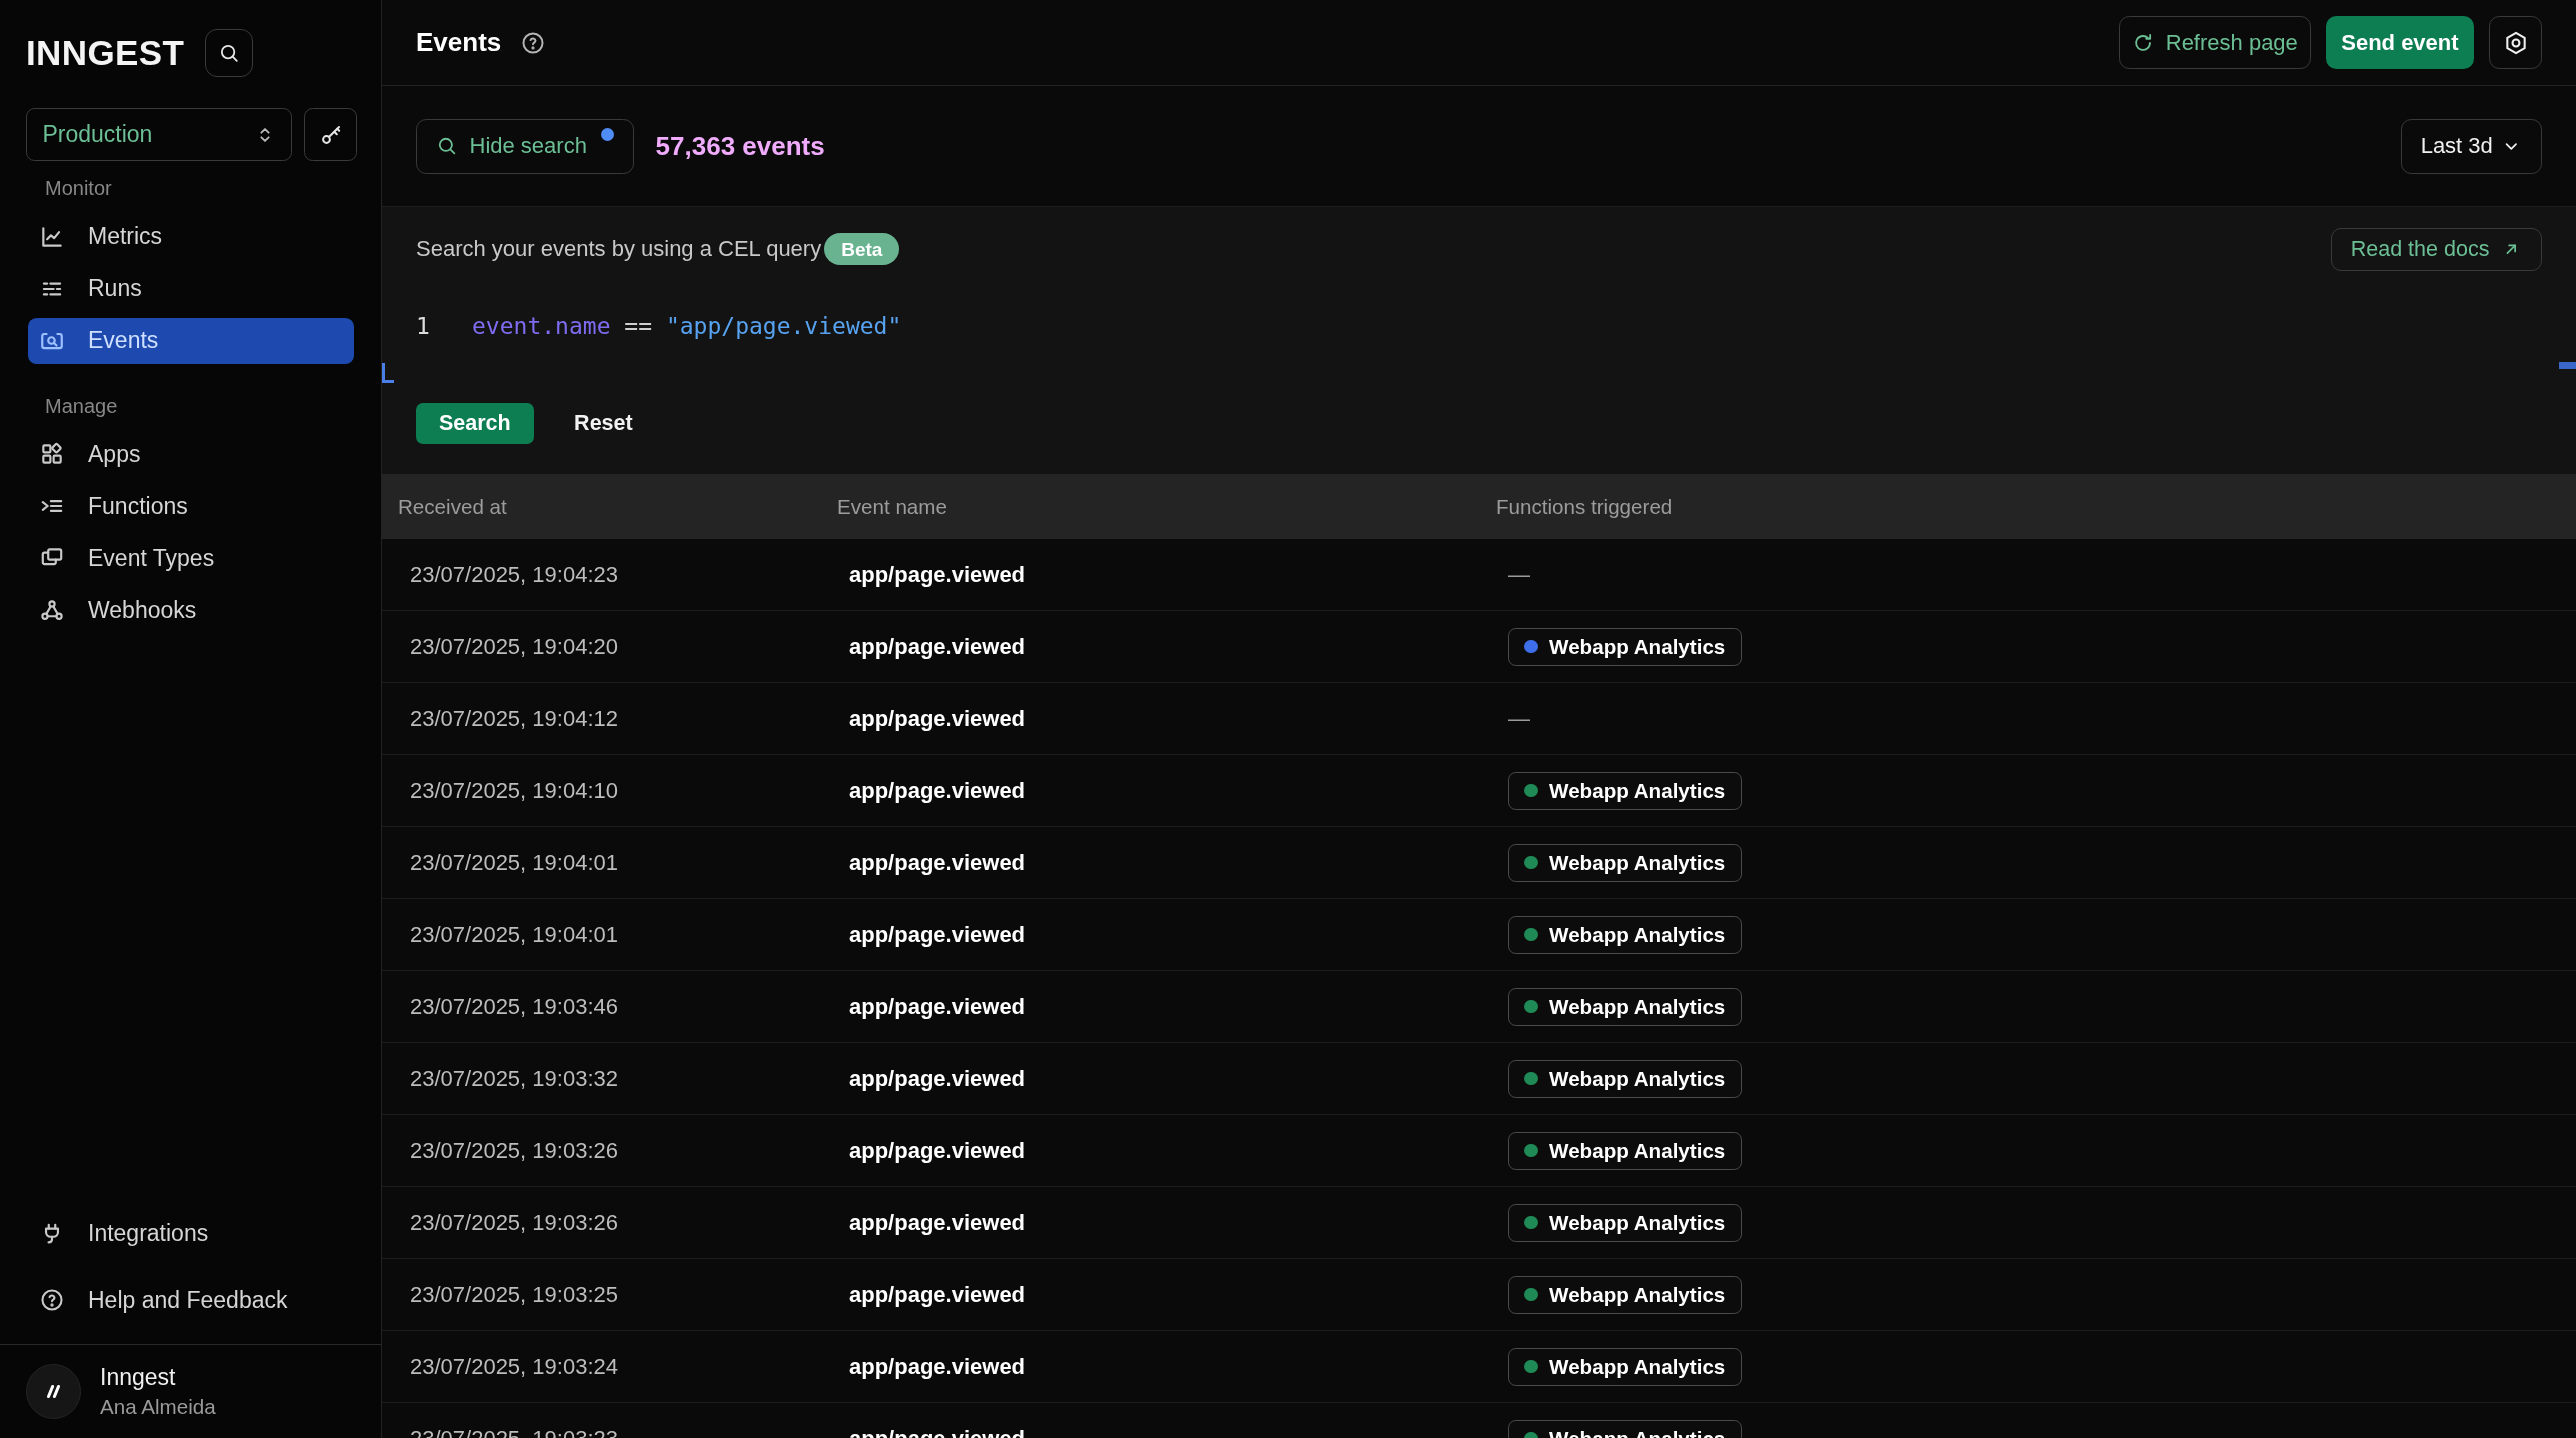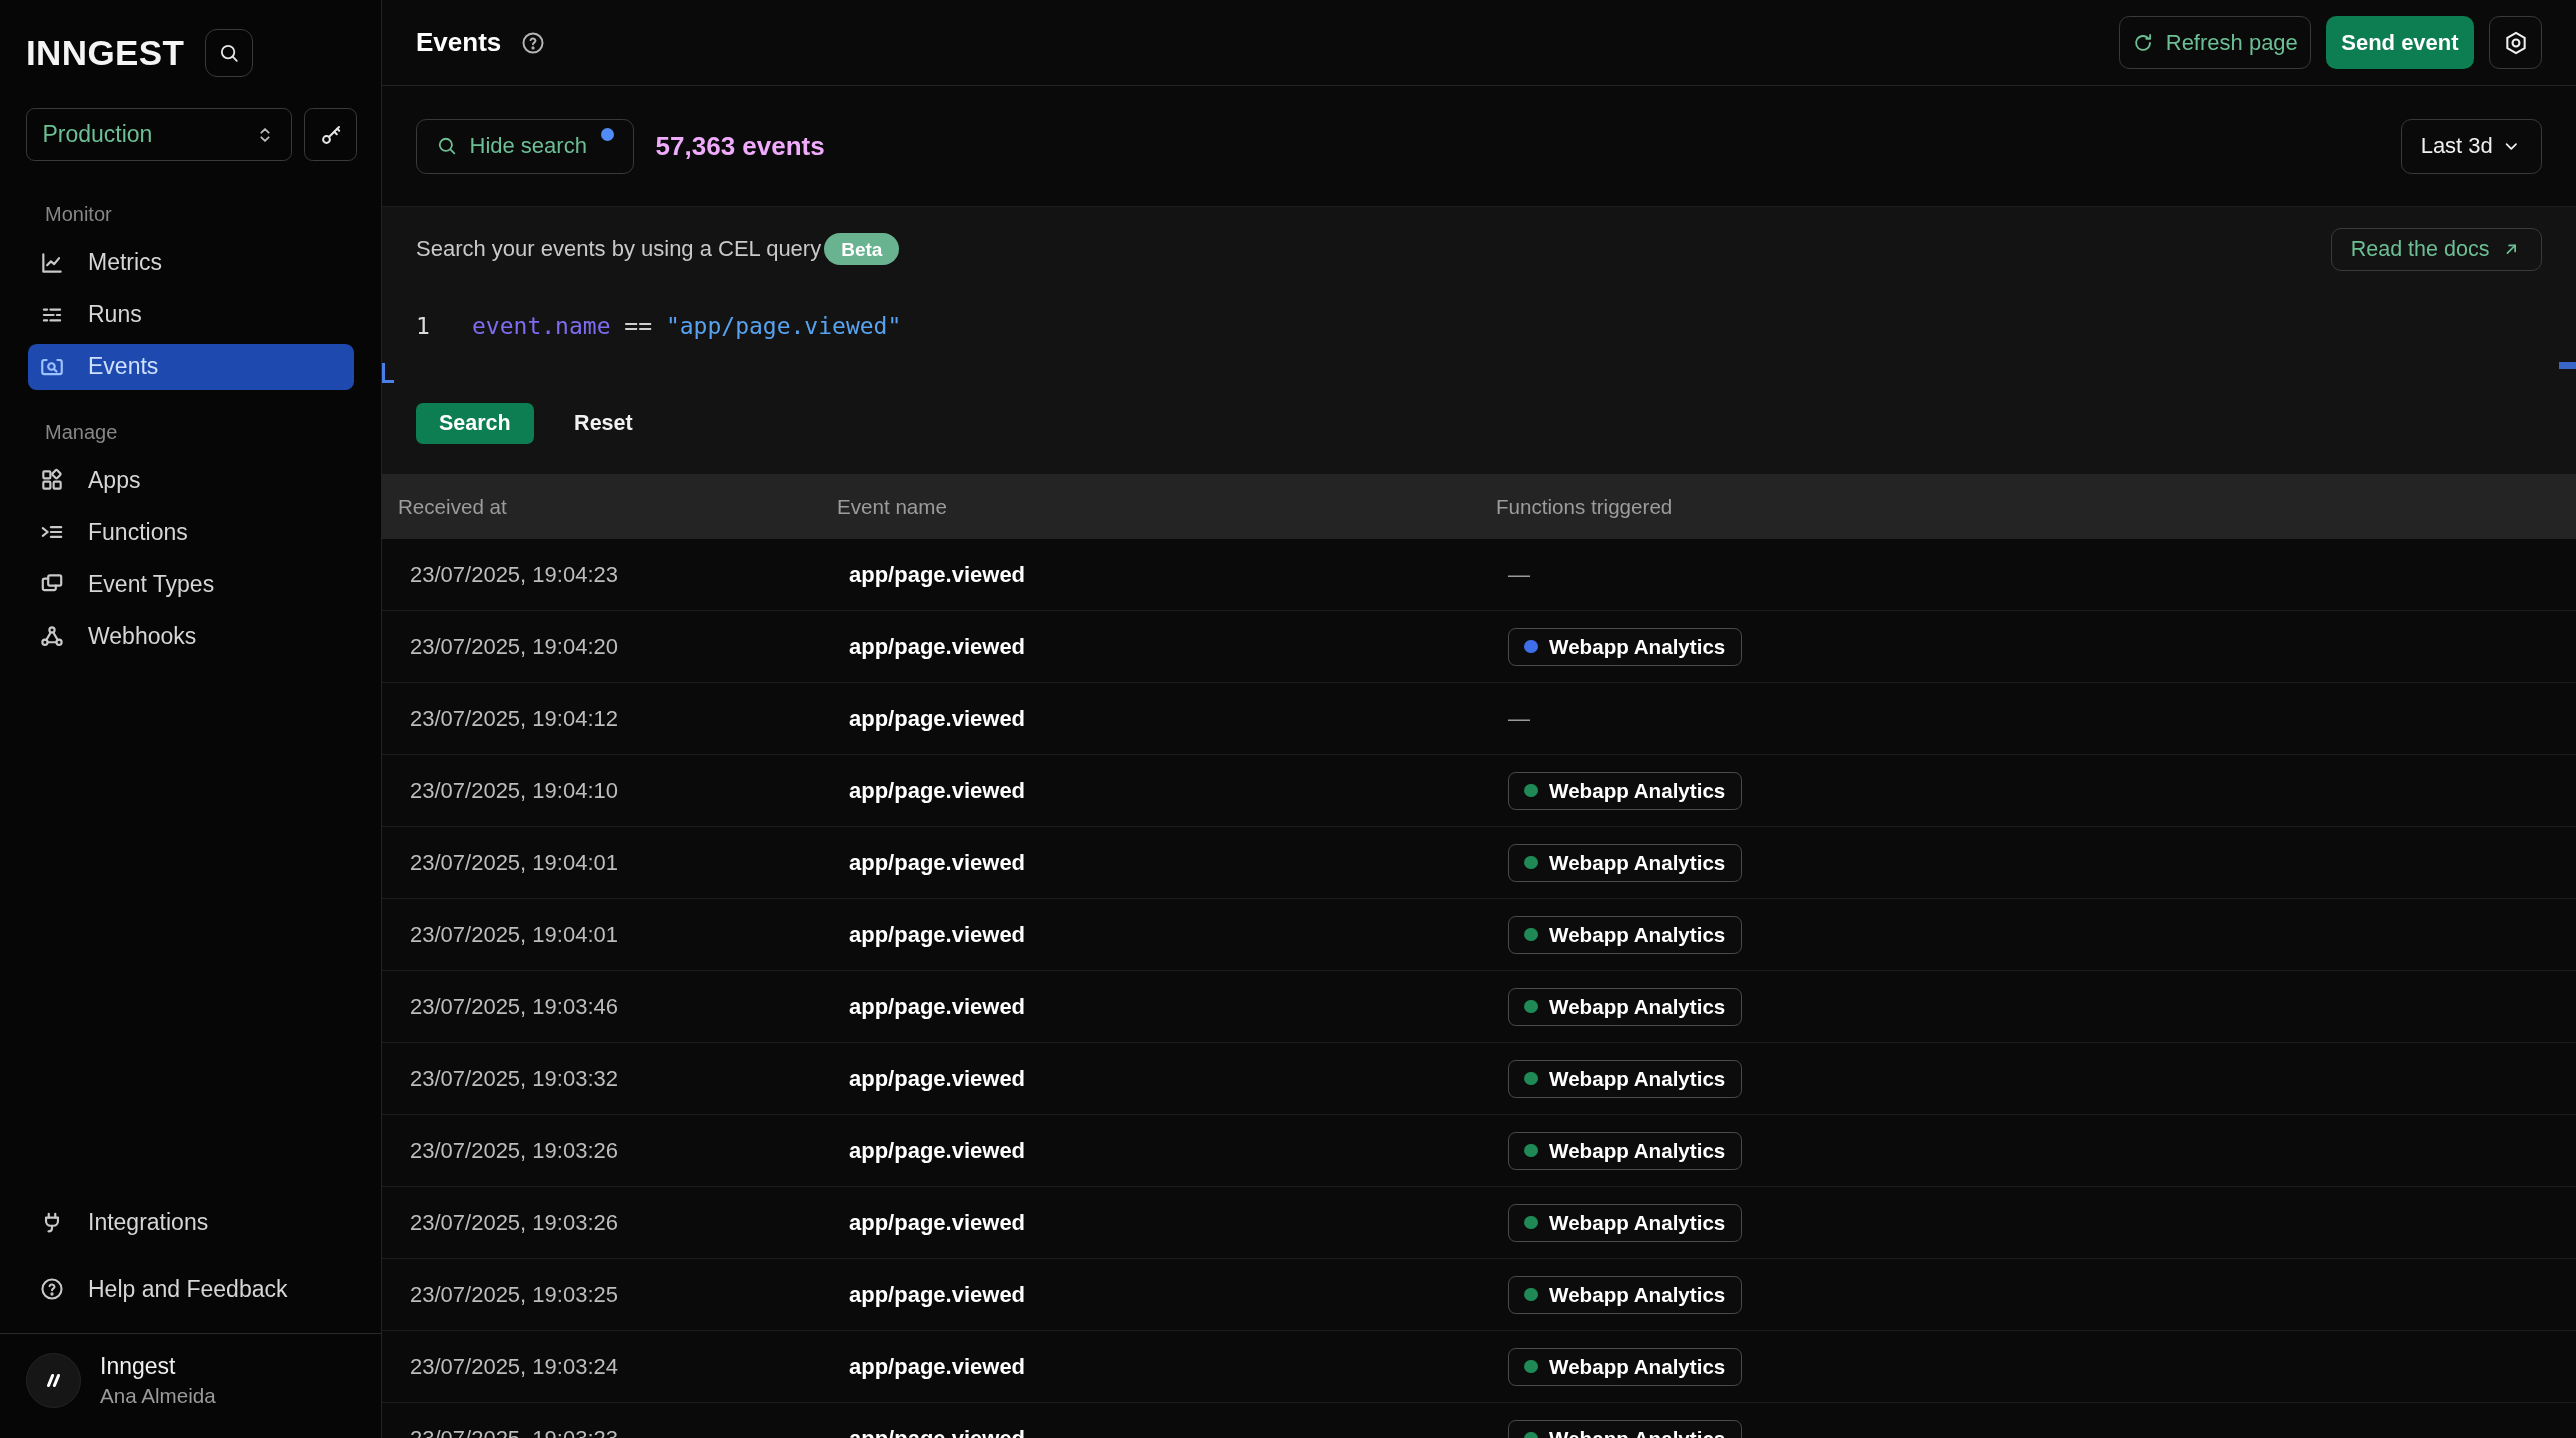"Monitor" .nav { margin-top: 42px -> 16px }
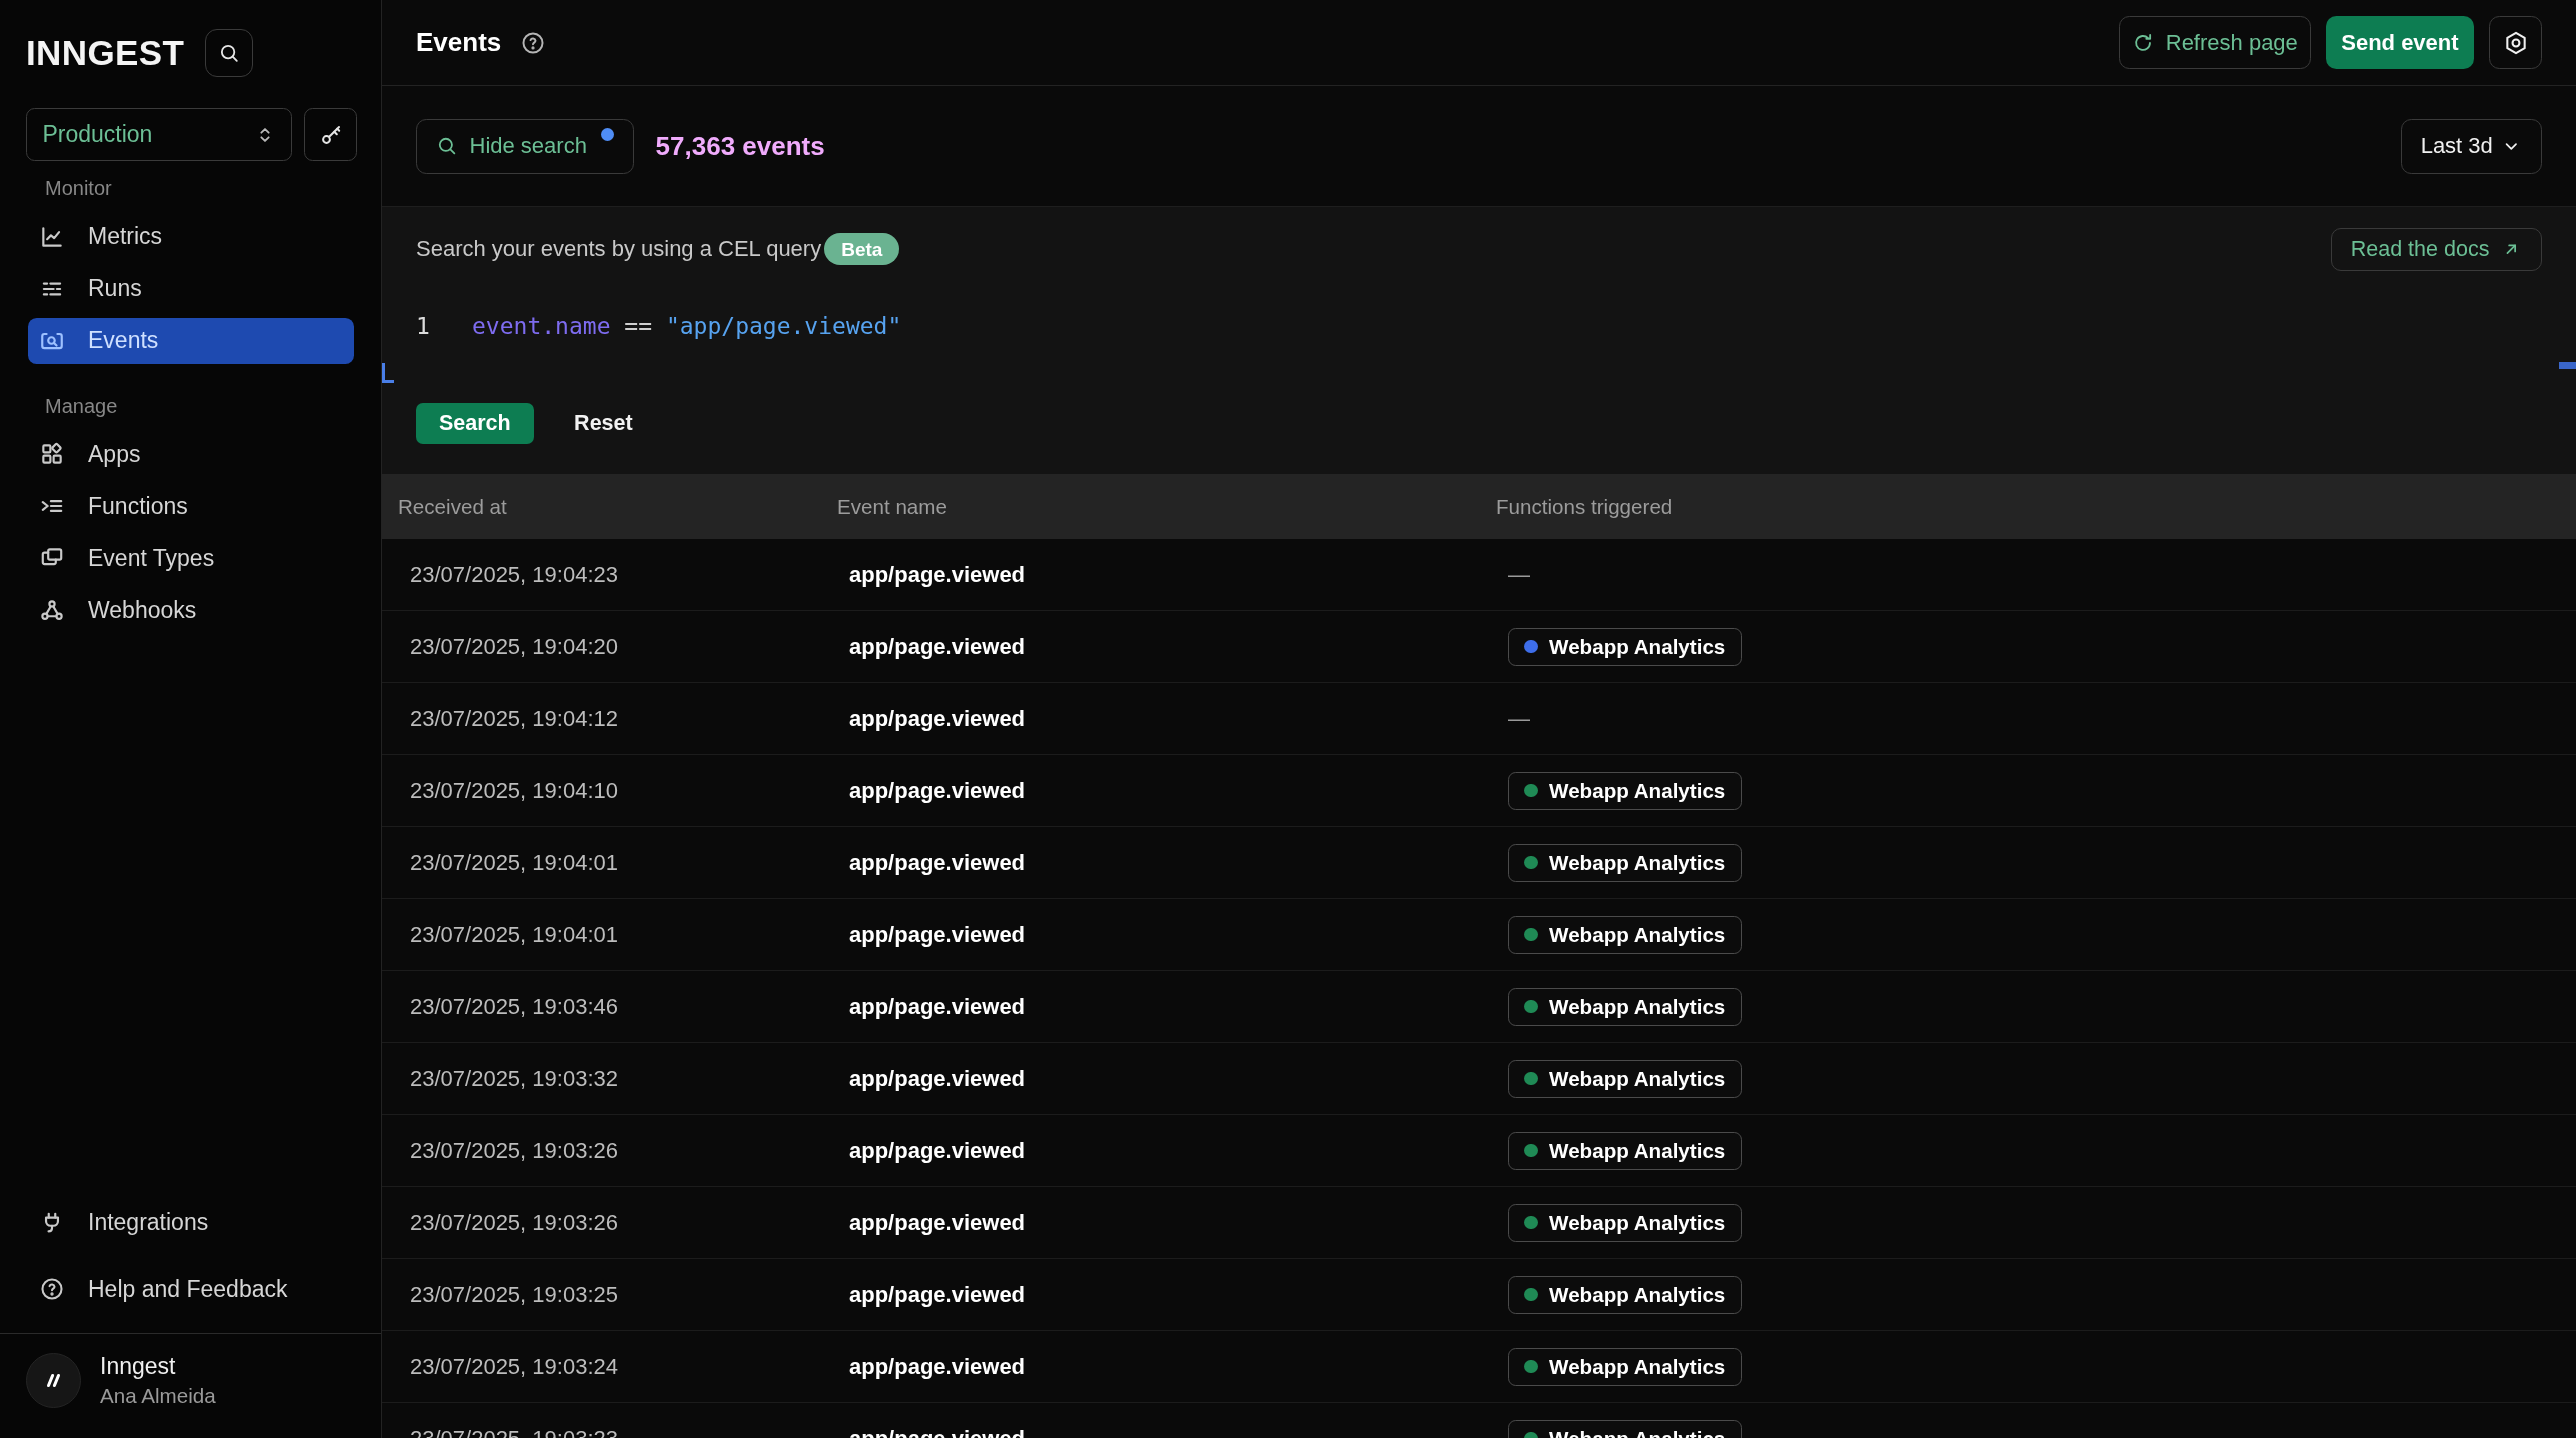"Integrations" .sidebar-bottom { bottom: 11px -> 0 }
